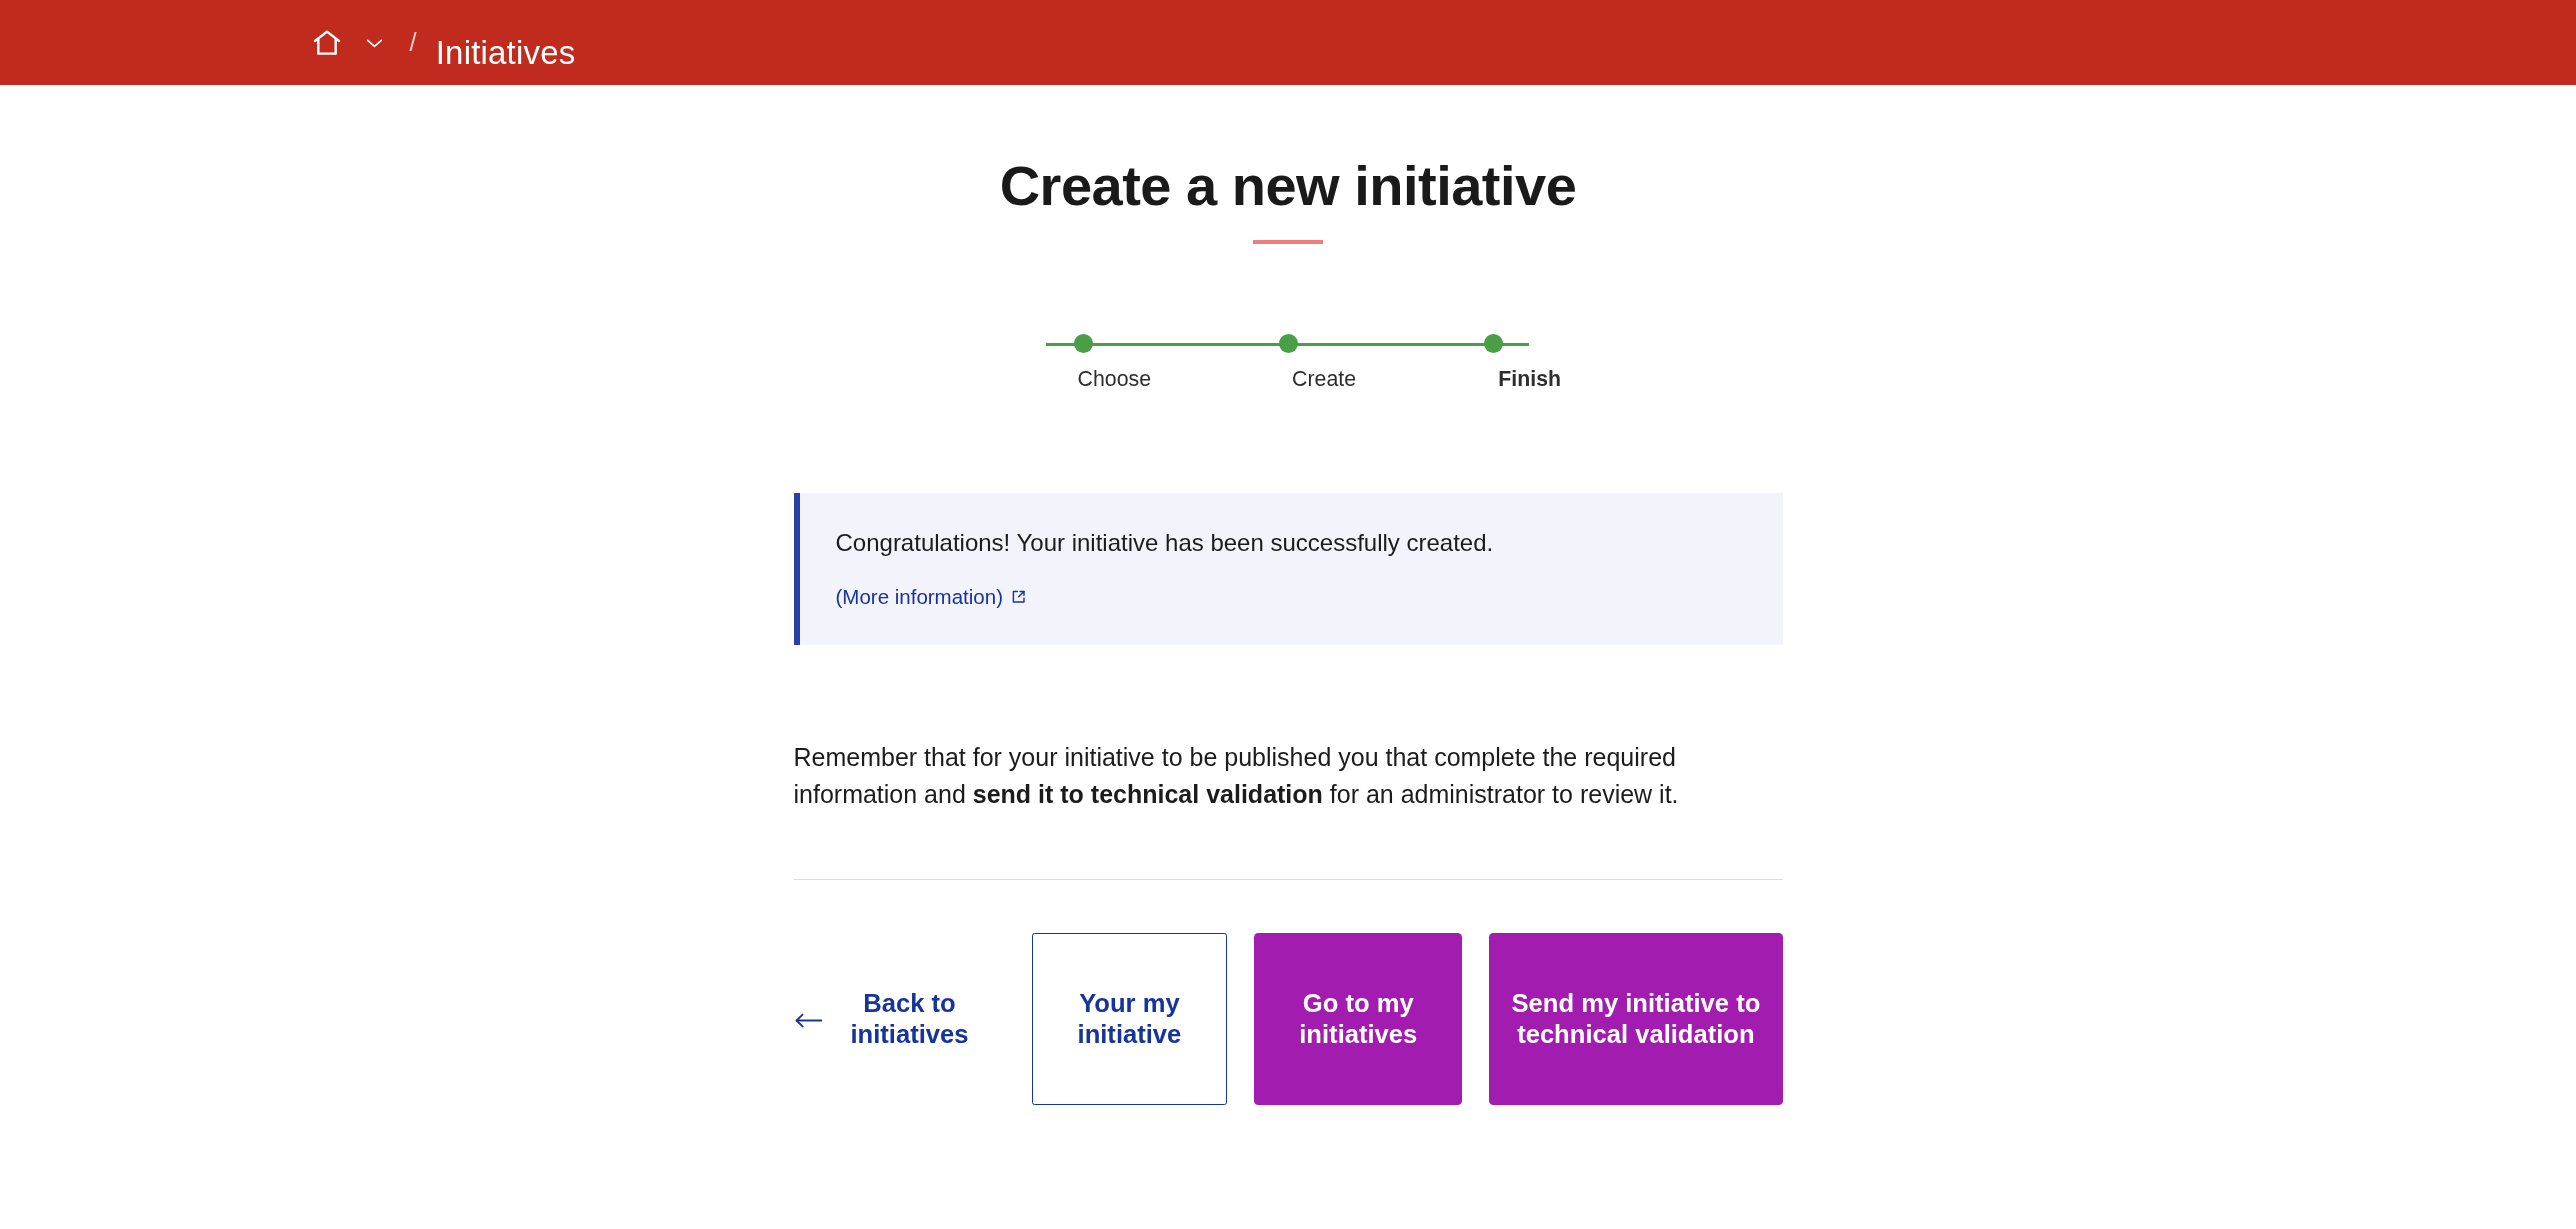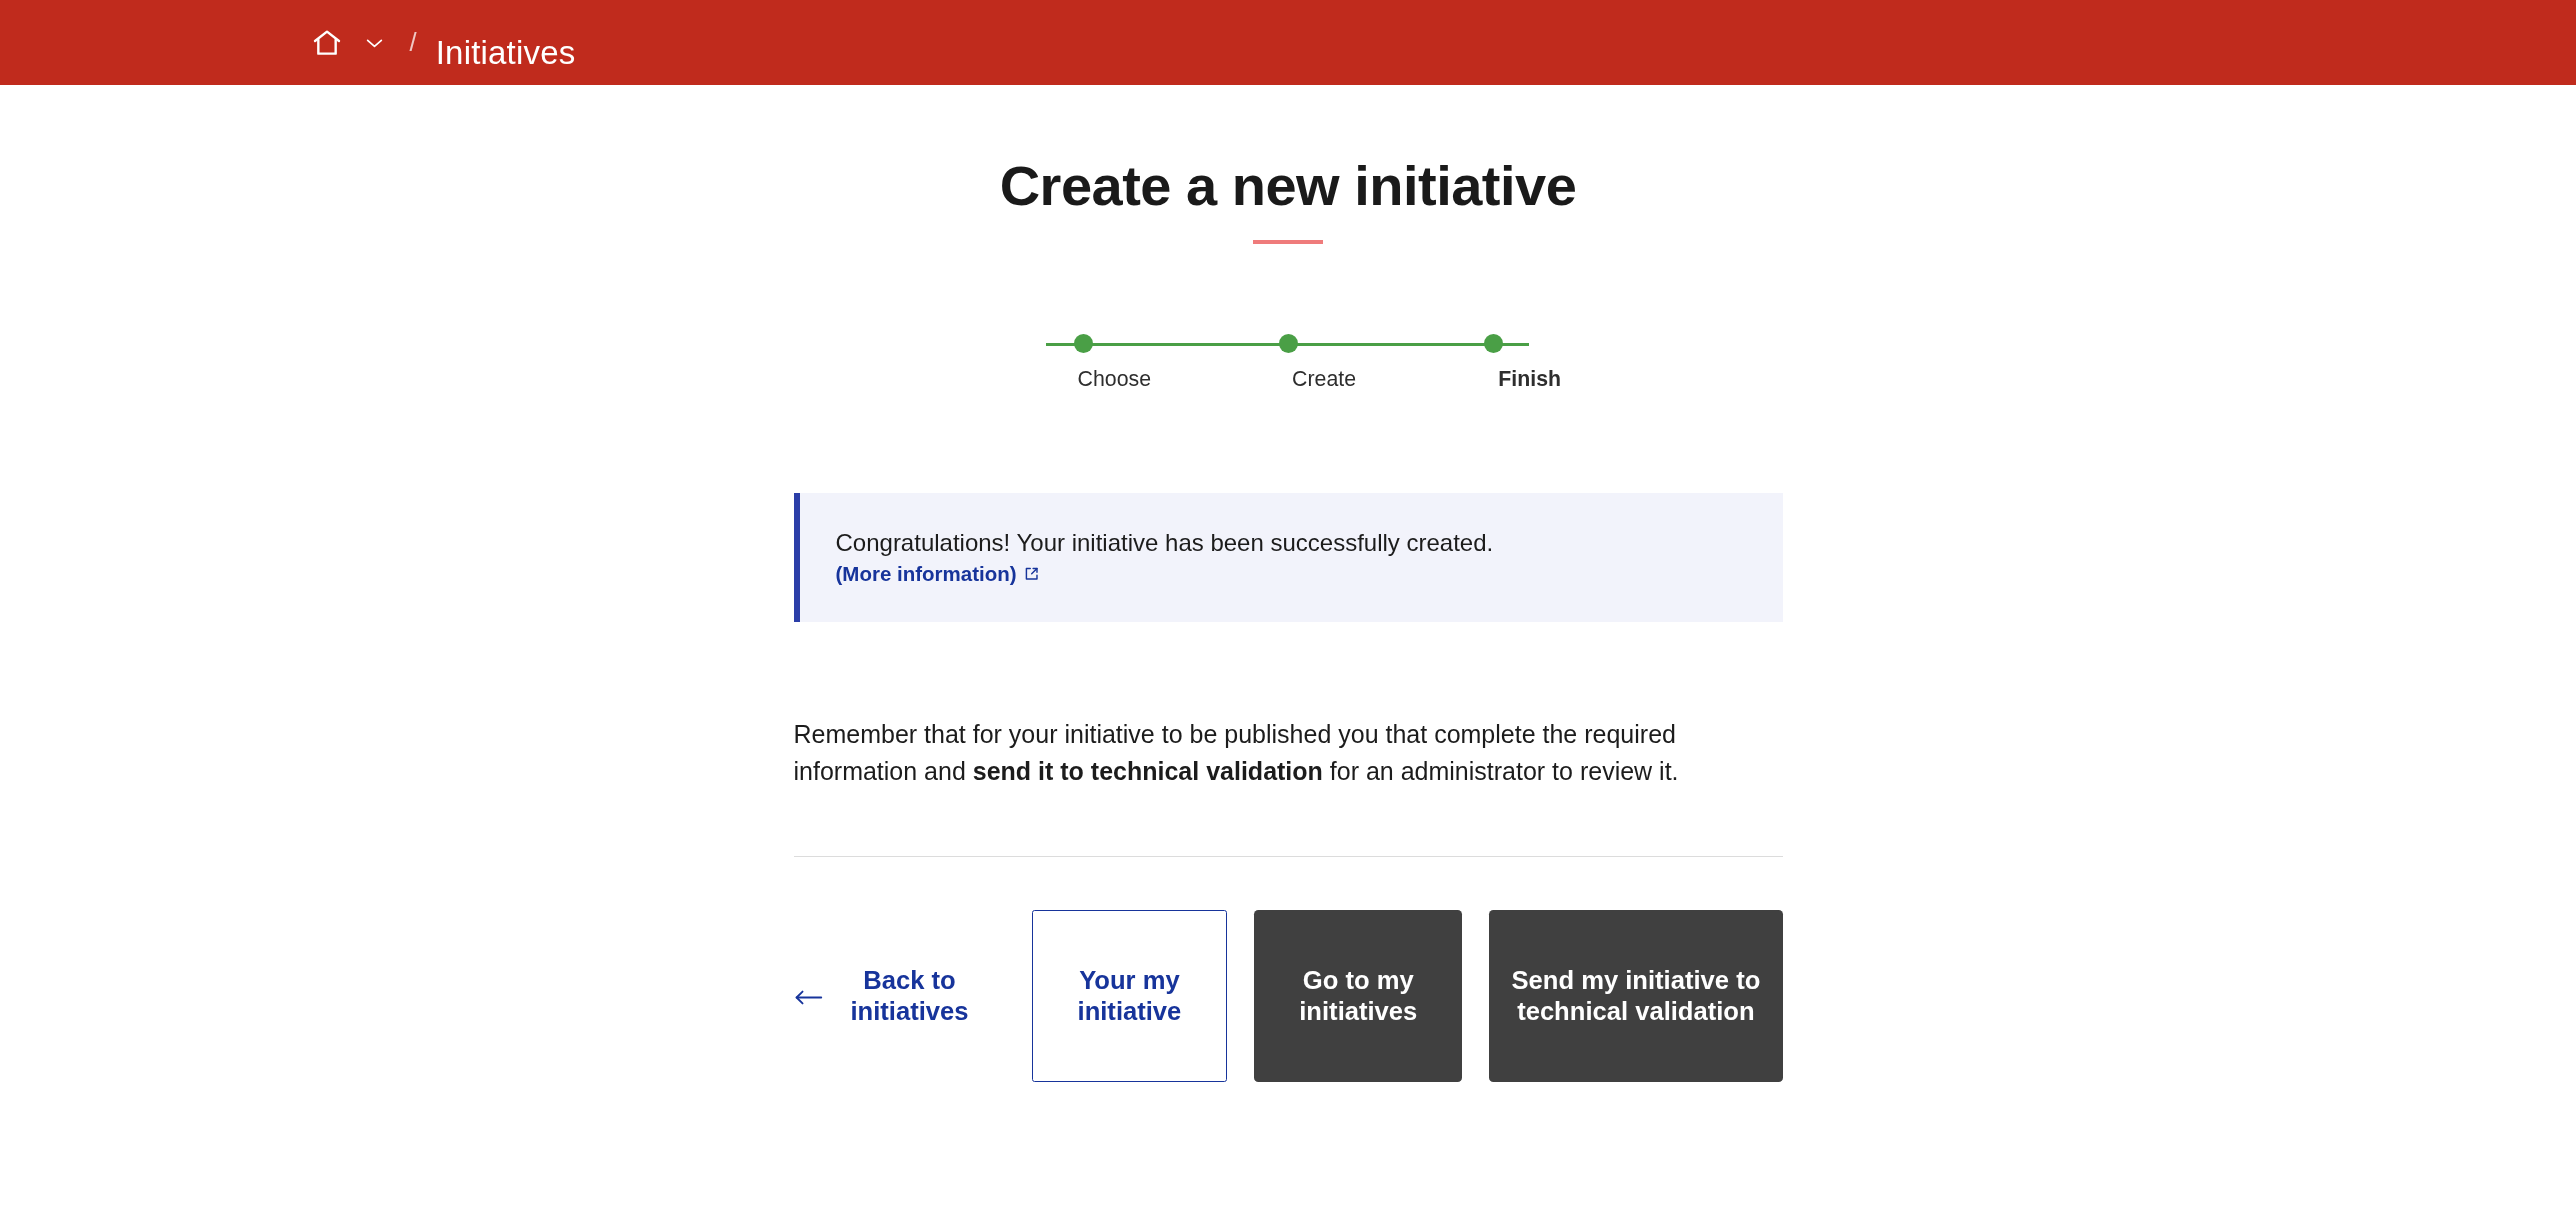"(More information)" .callout-link { font-weight: bold -> normal; margin-top: 4px -> 27px }
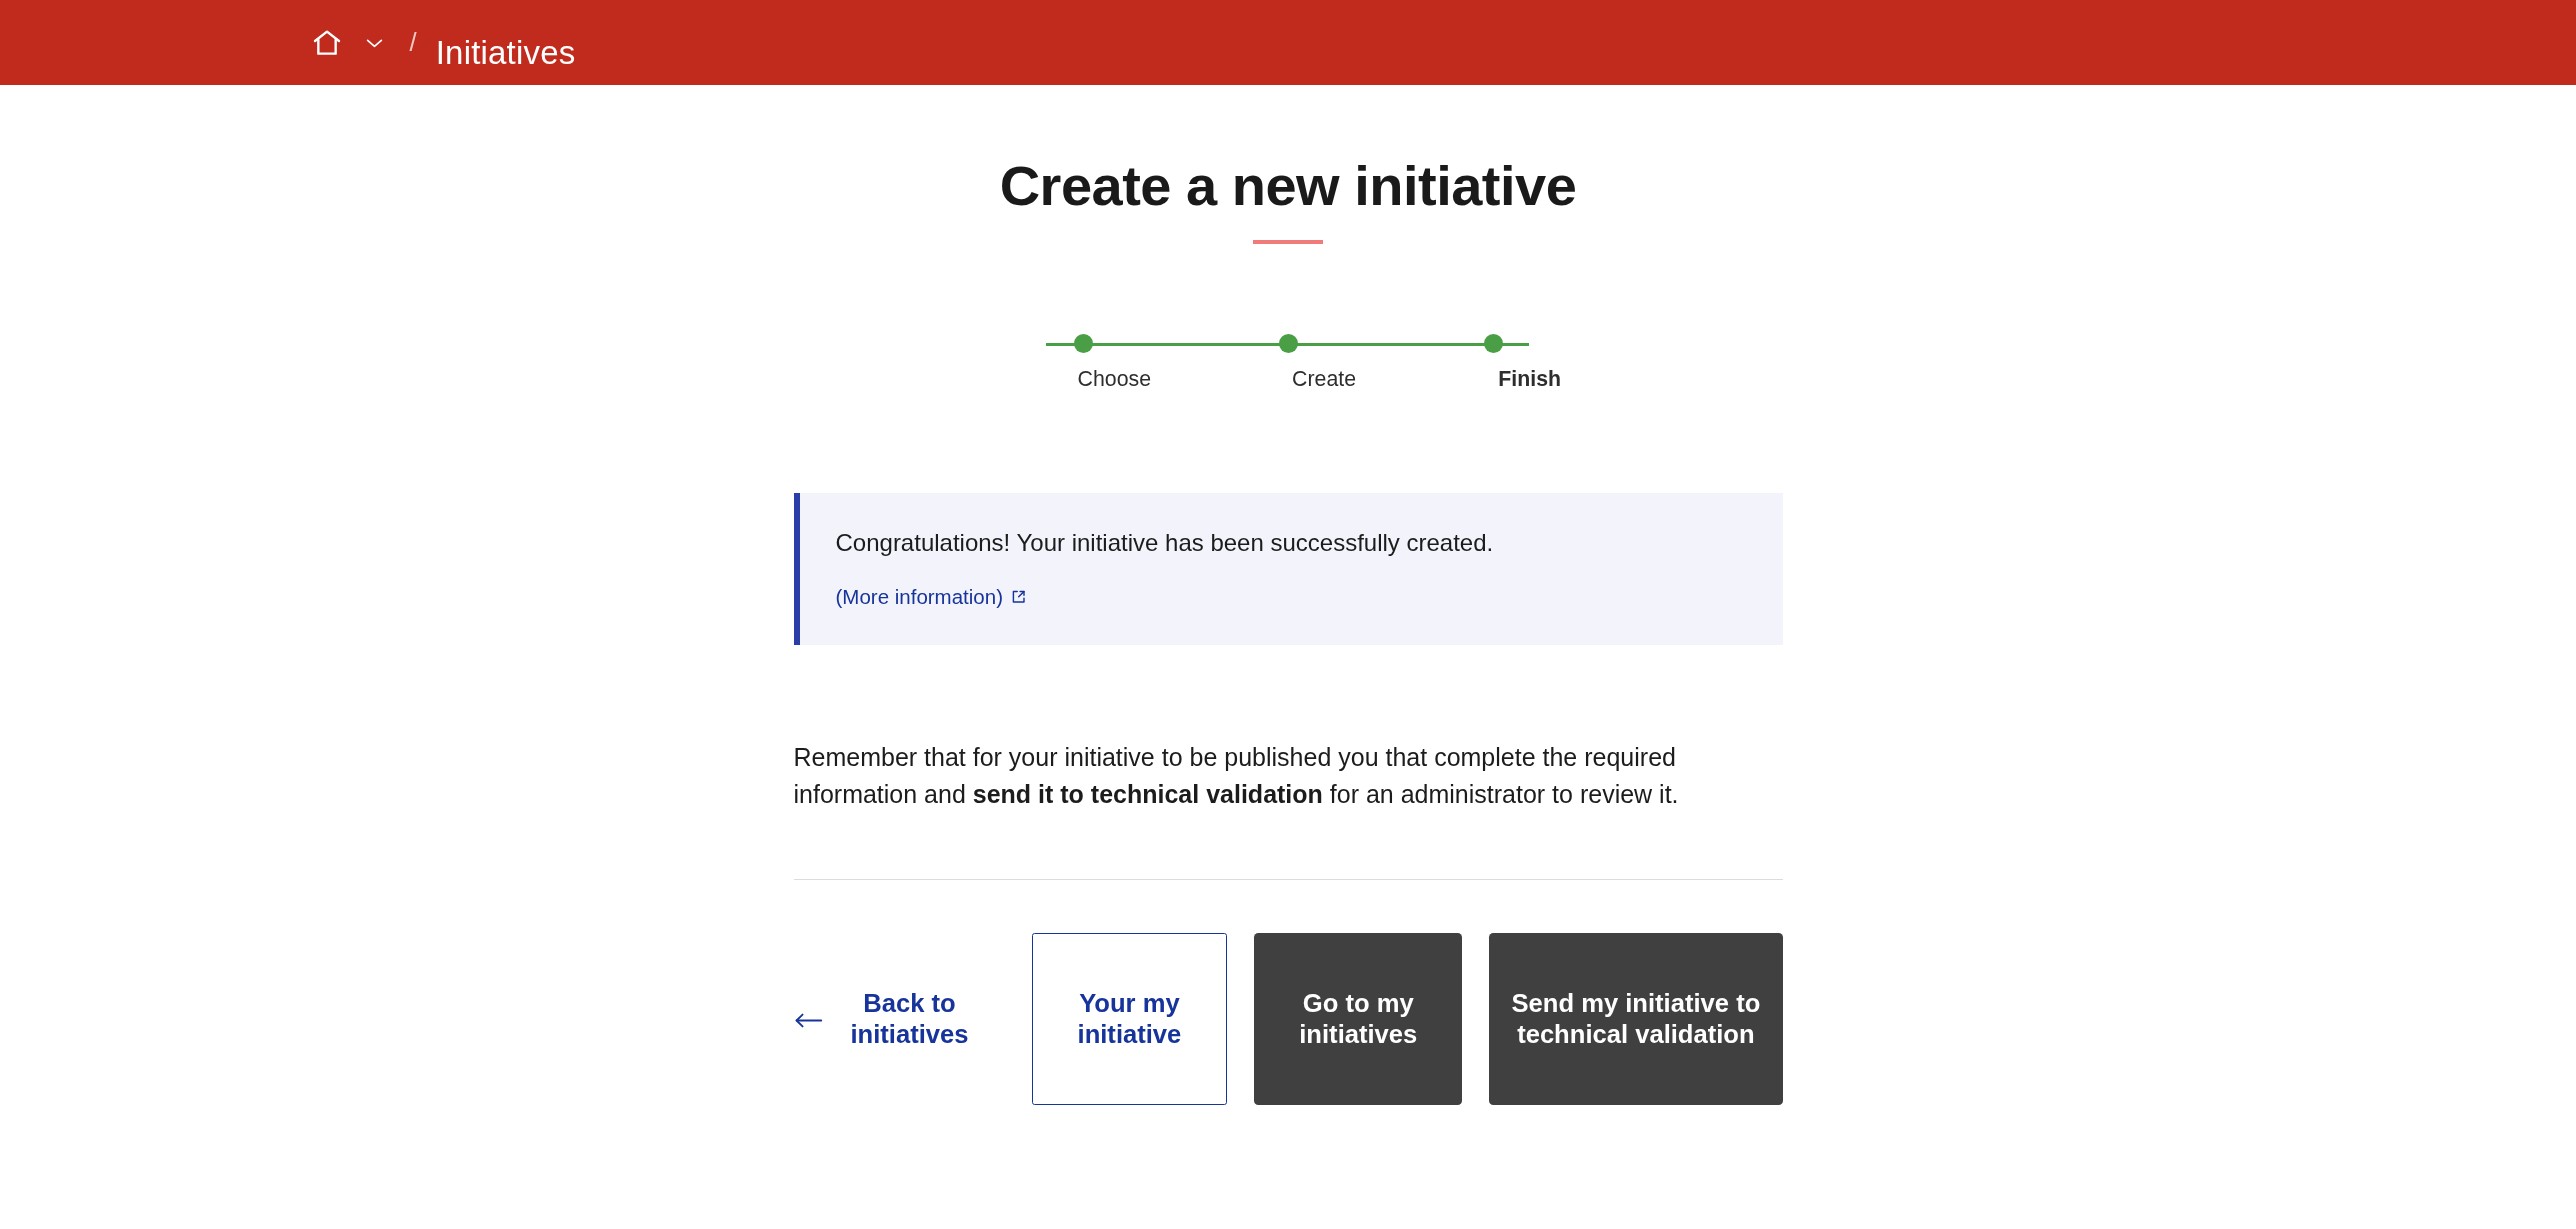"Go to my initiatives" .btn-primary { background: #404040 -> #a21caf }
